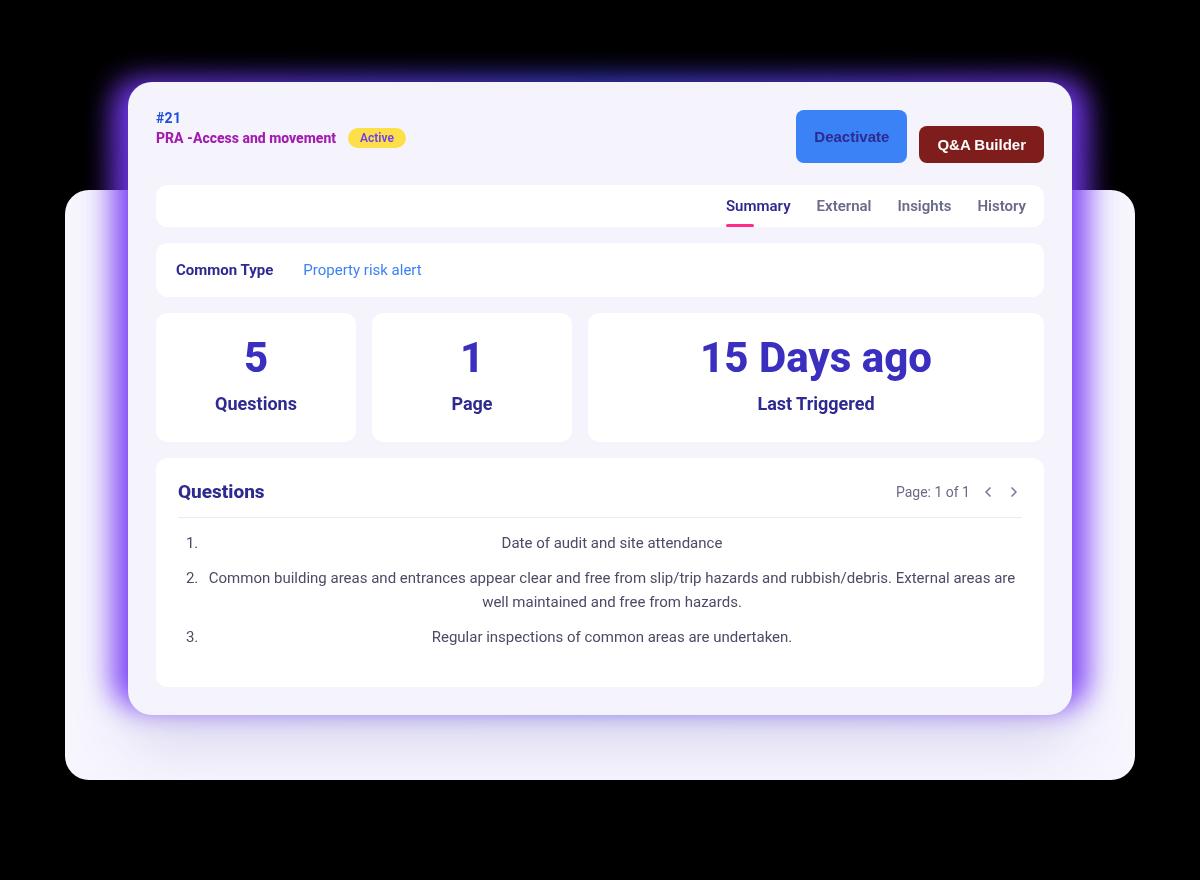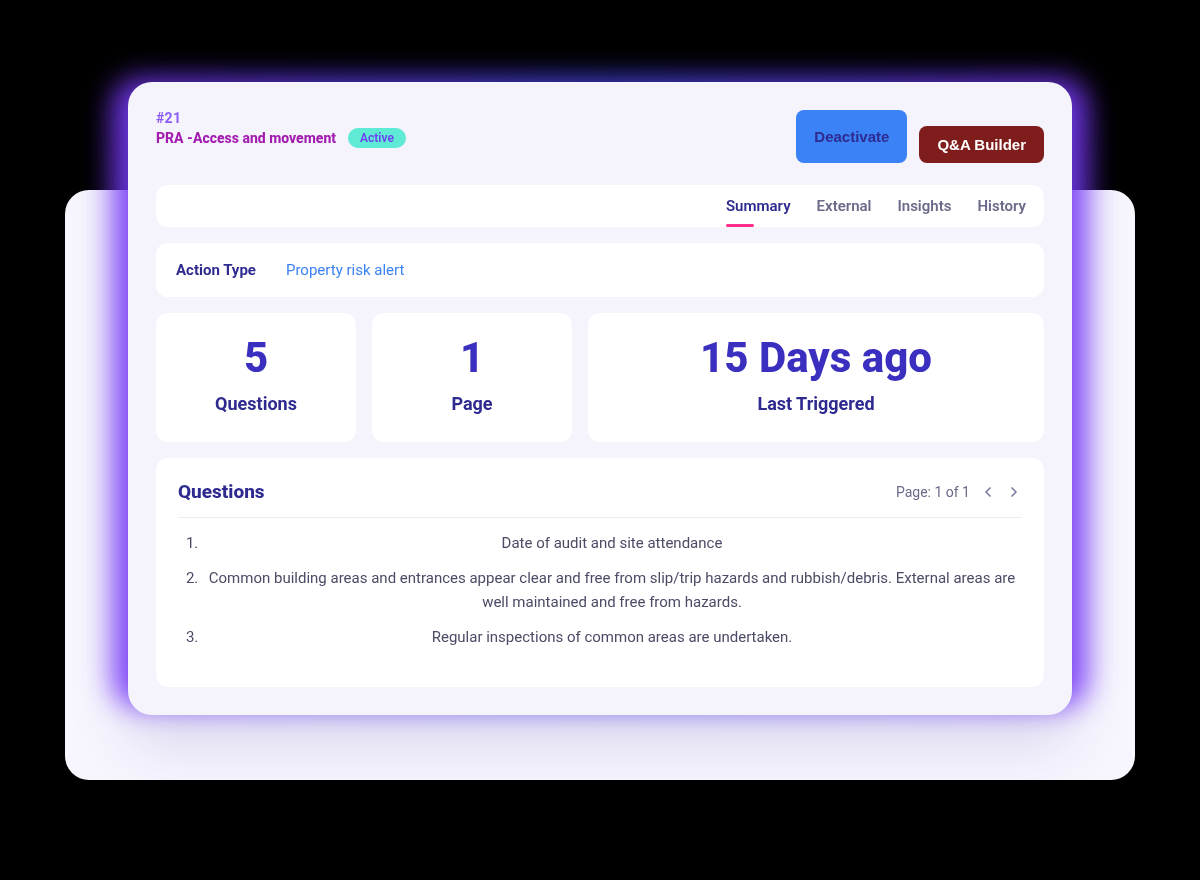"#21" .hash { color: #8b5cf6 -> #1d4ed8 }
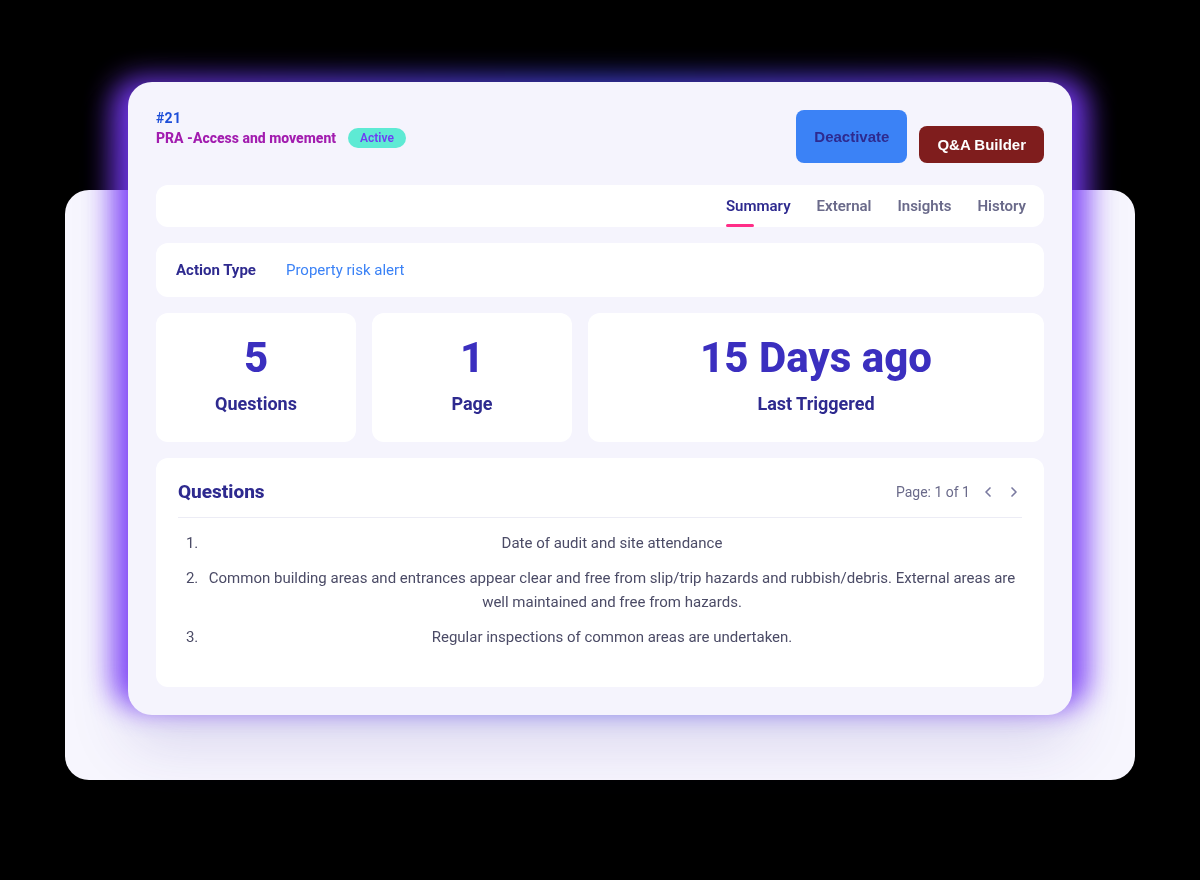"Active" .pill { background: #5eead4 -> #fde047 }
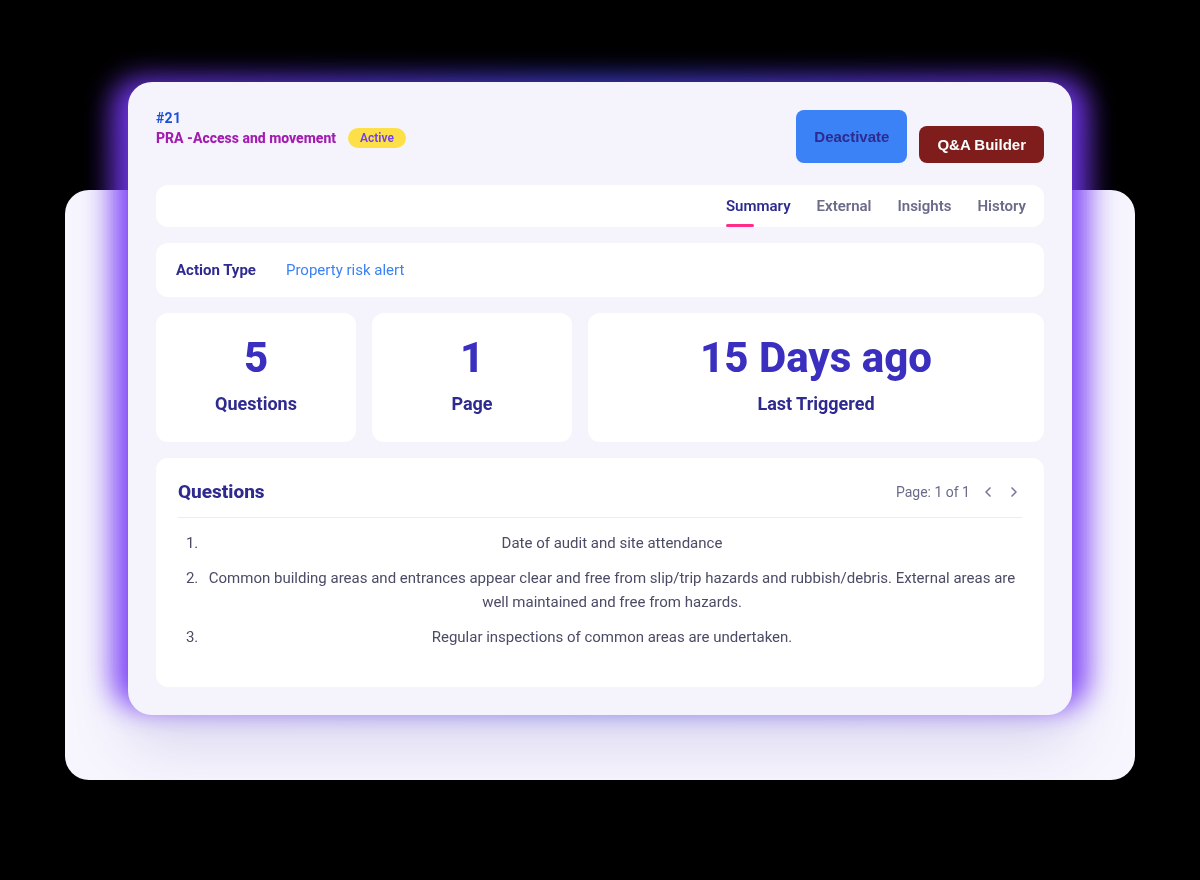"Action Type" span.lbl { text: Action -> Common }
